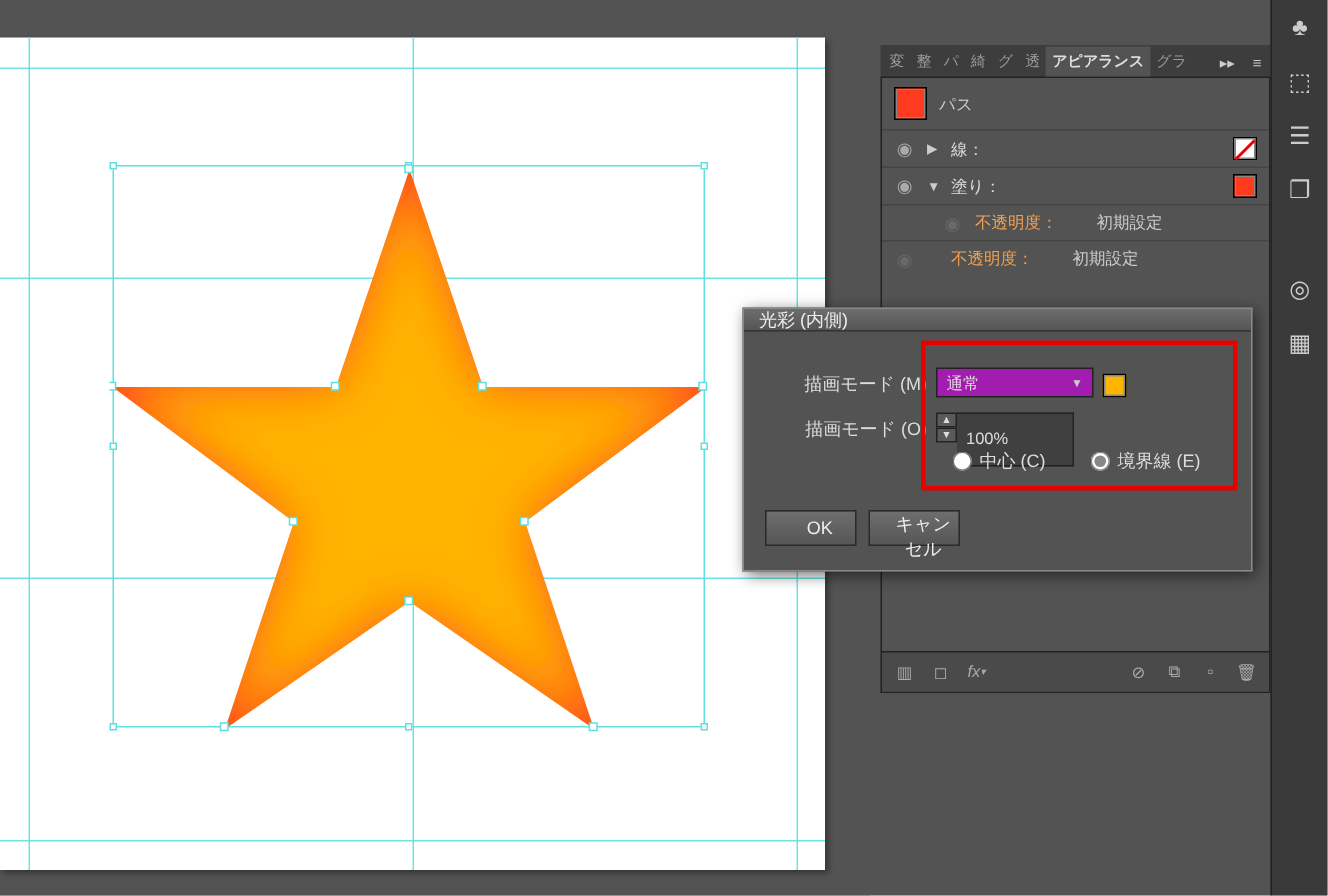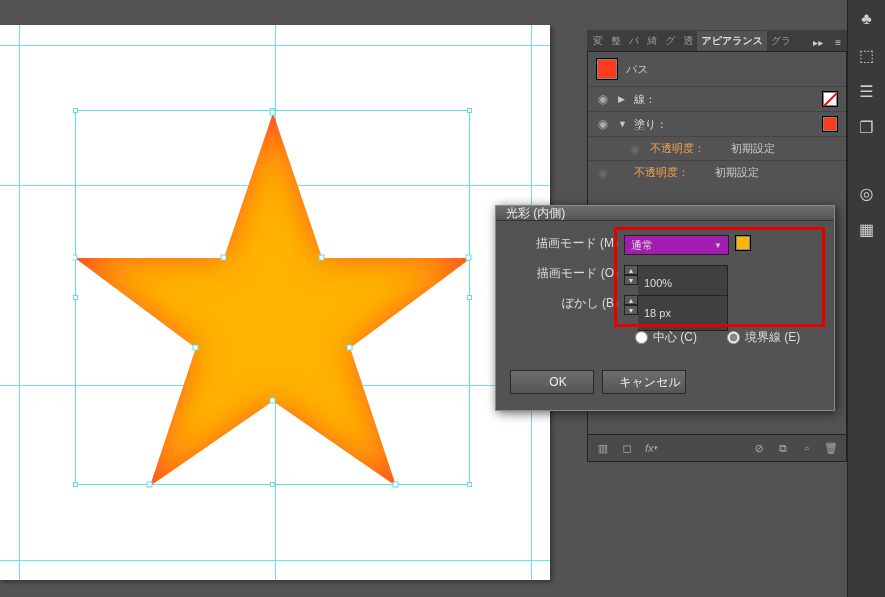"描画モード (M)" .dlg-row { align-items: flex-start -> flex-end }
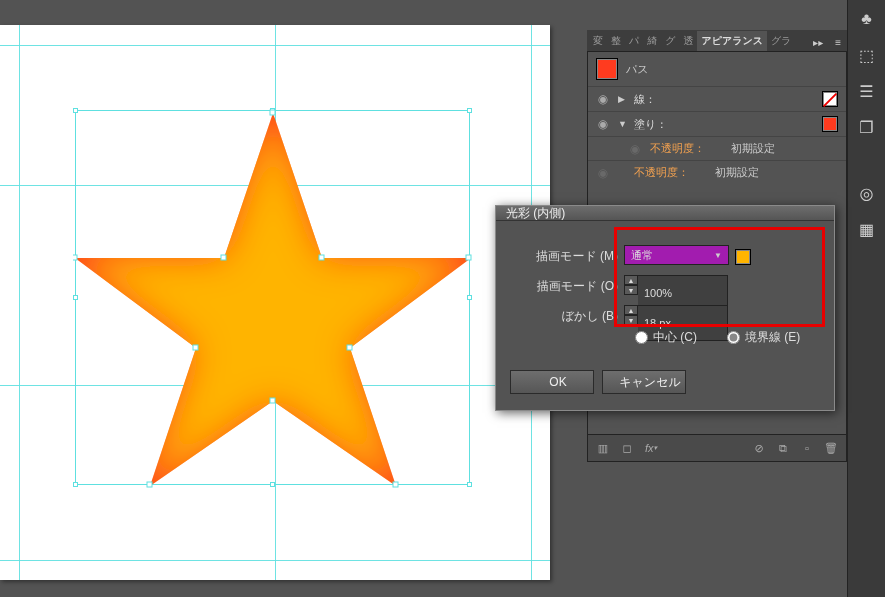"100%" .spinner input { width: 90px -> 78px }
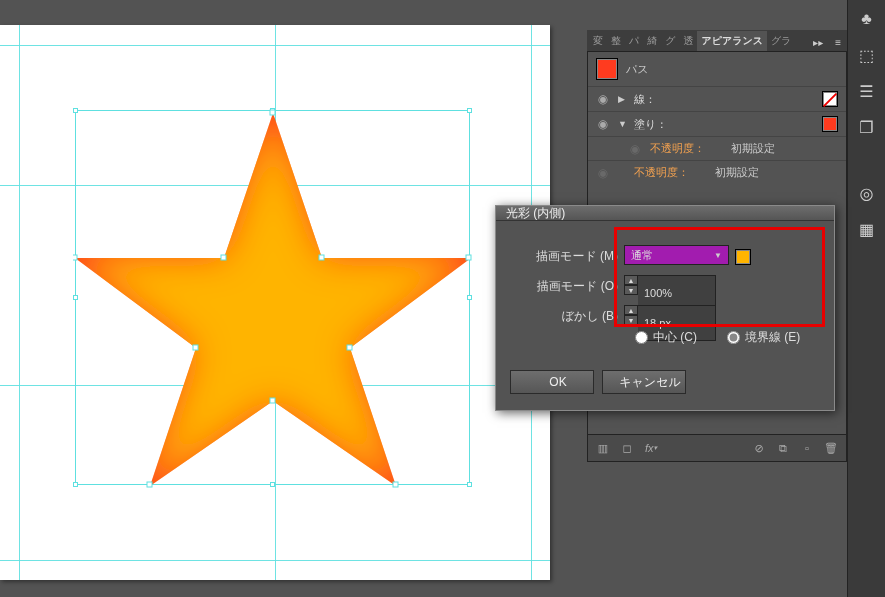"ぼかし (B)" div.dlg-row { html: <div> <span>ぼかし (B)</span> <div> <span> <button>▲</button> <button>▼</button> </span> <input> </div> </div> -> none }
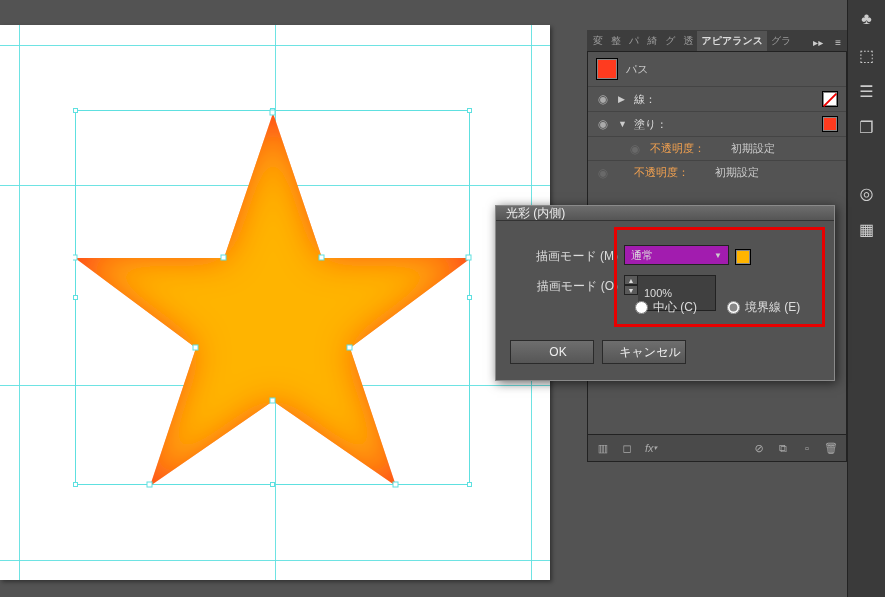"OK" .dlg-btn { width: 84px -> 61px }
